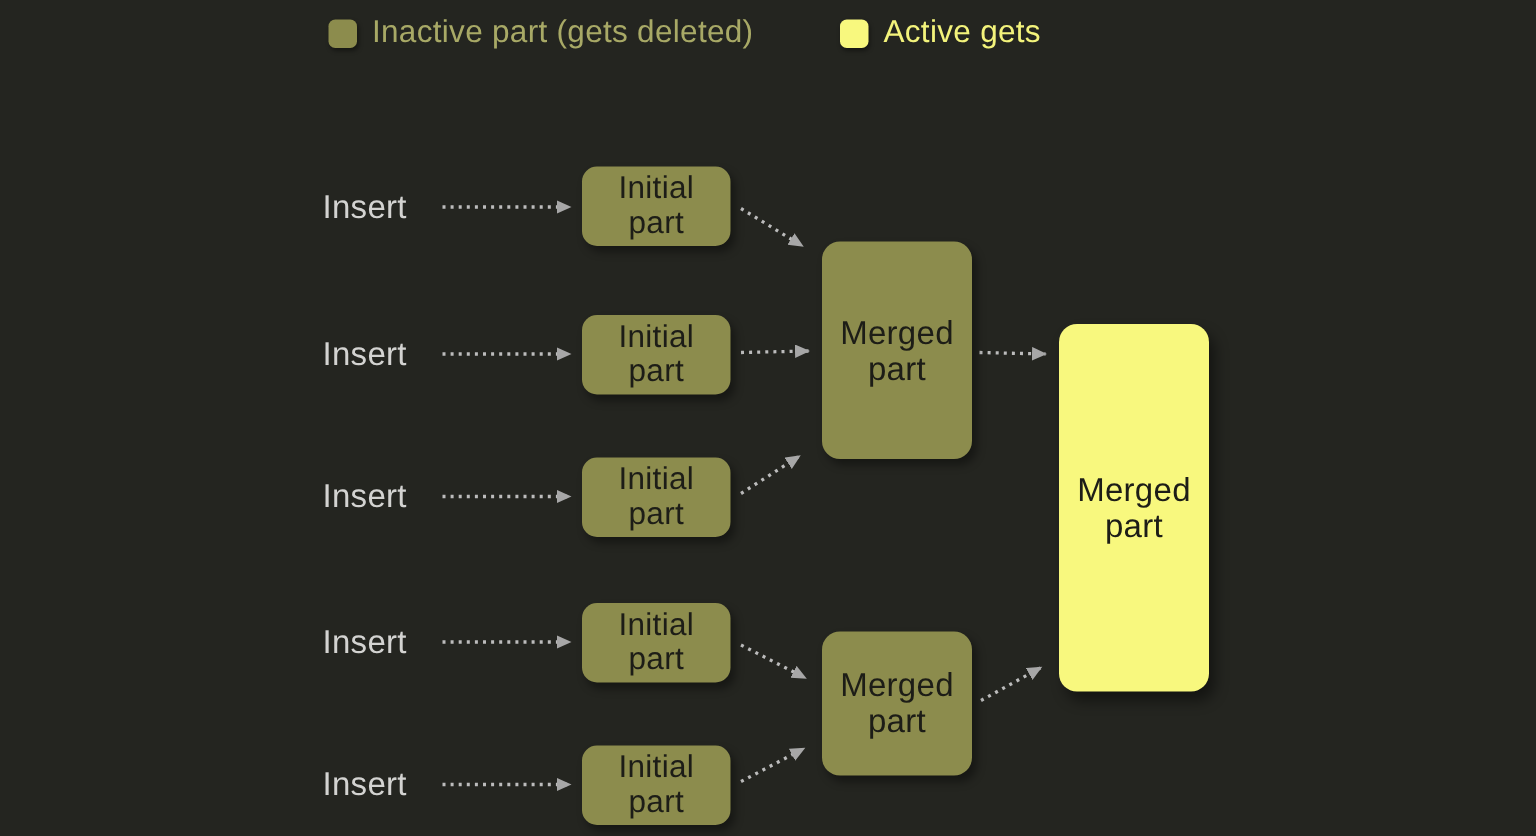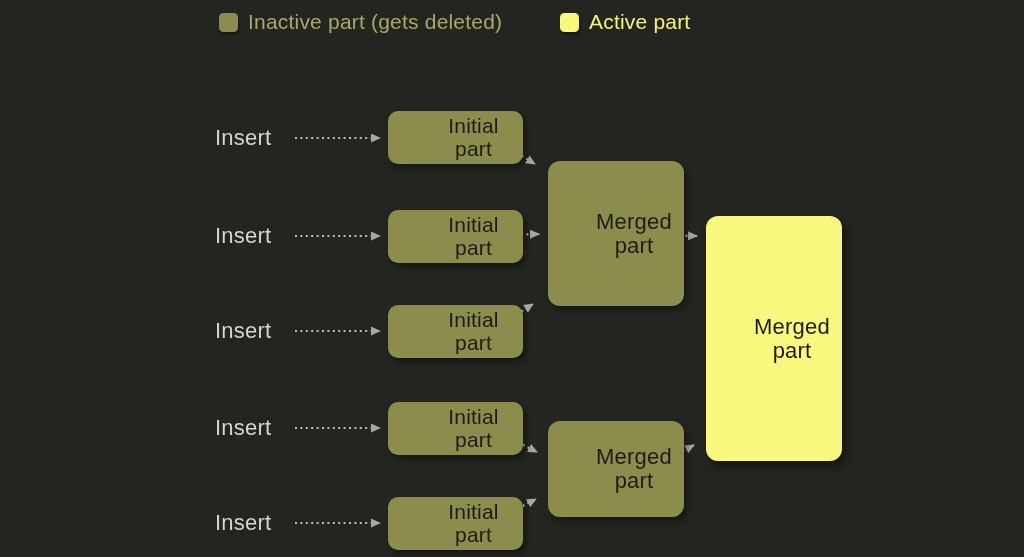"Active part" span.legend-label { text: part -> gets }
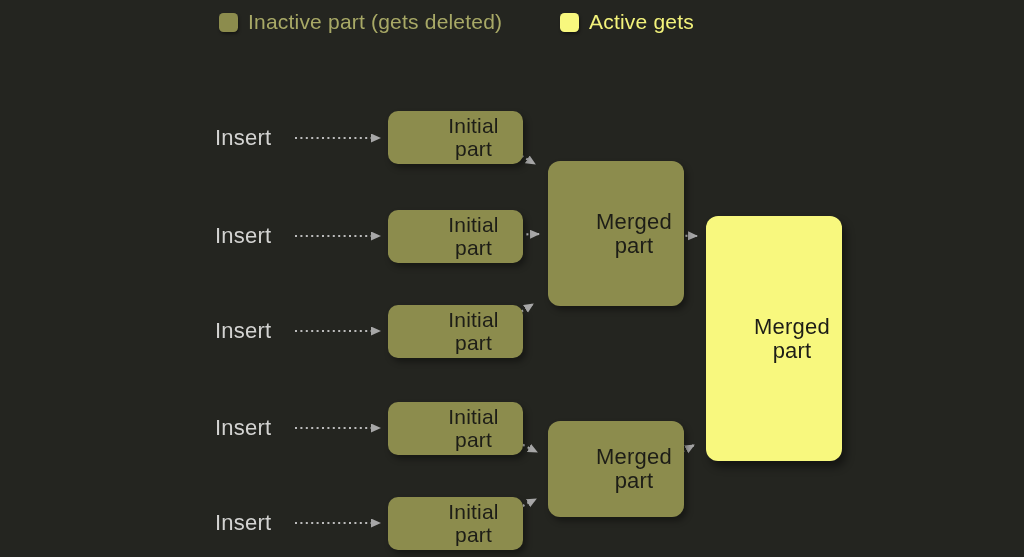"Initial part" .part { padding-left: 36px -> none }
